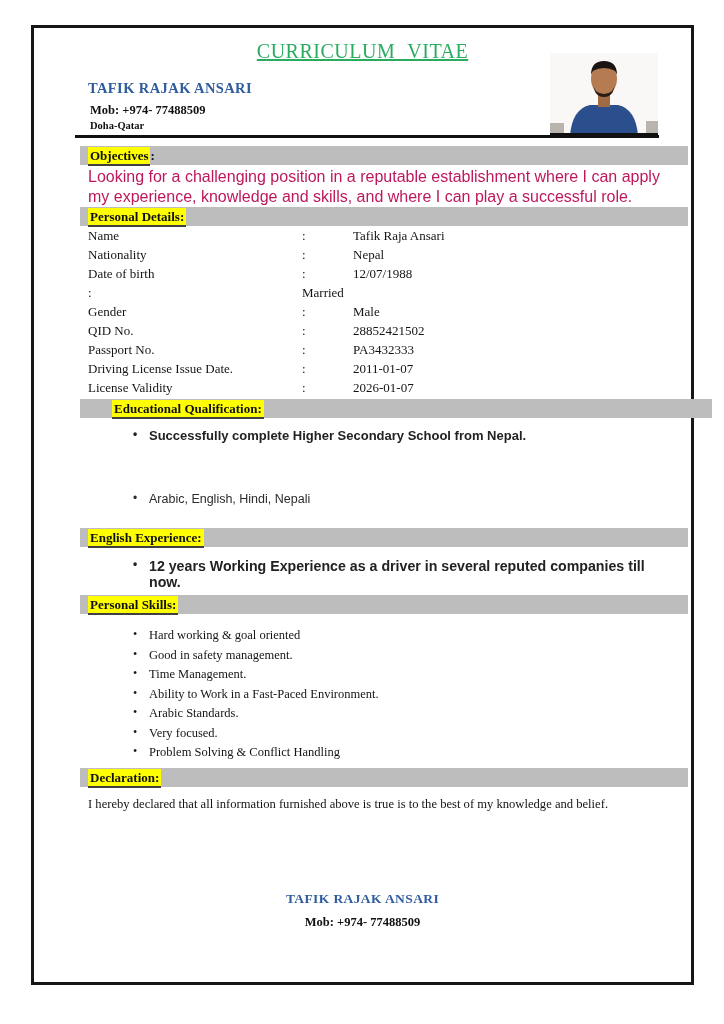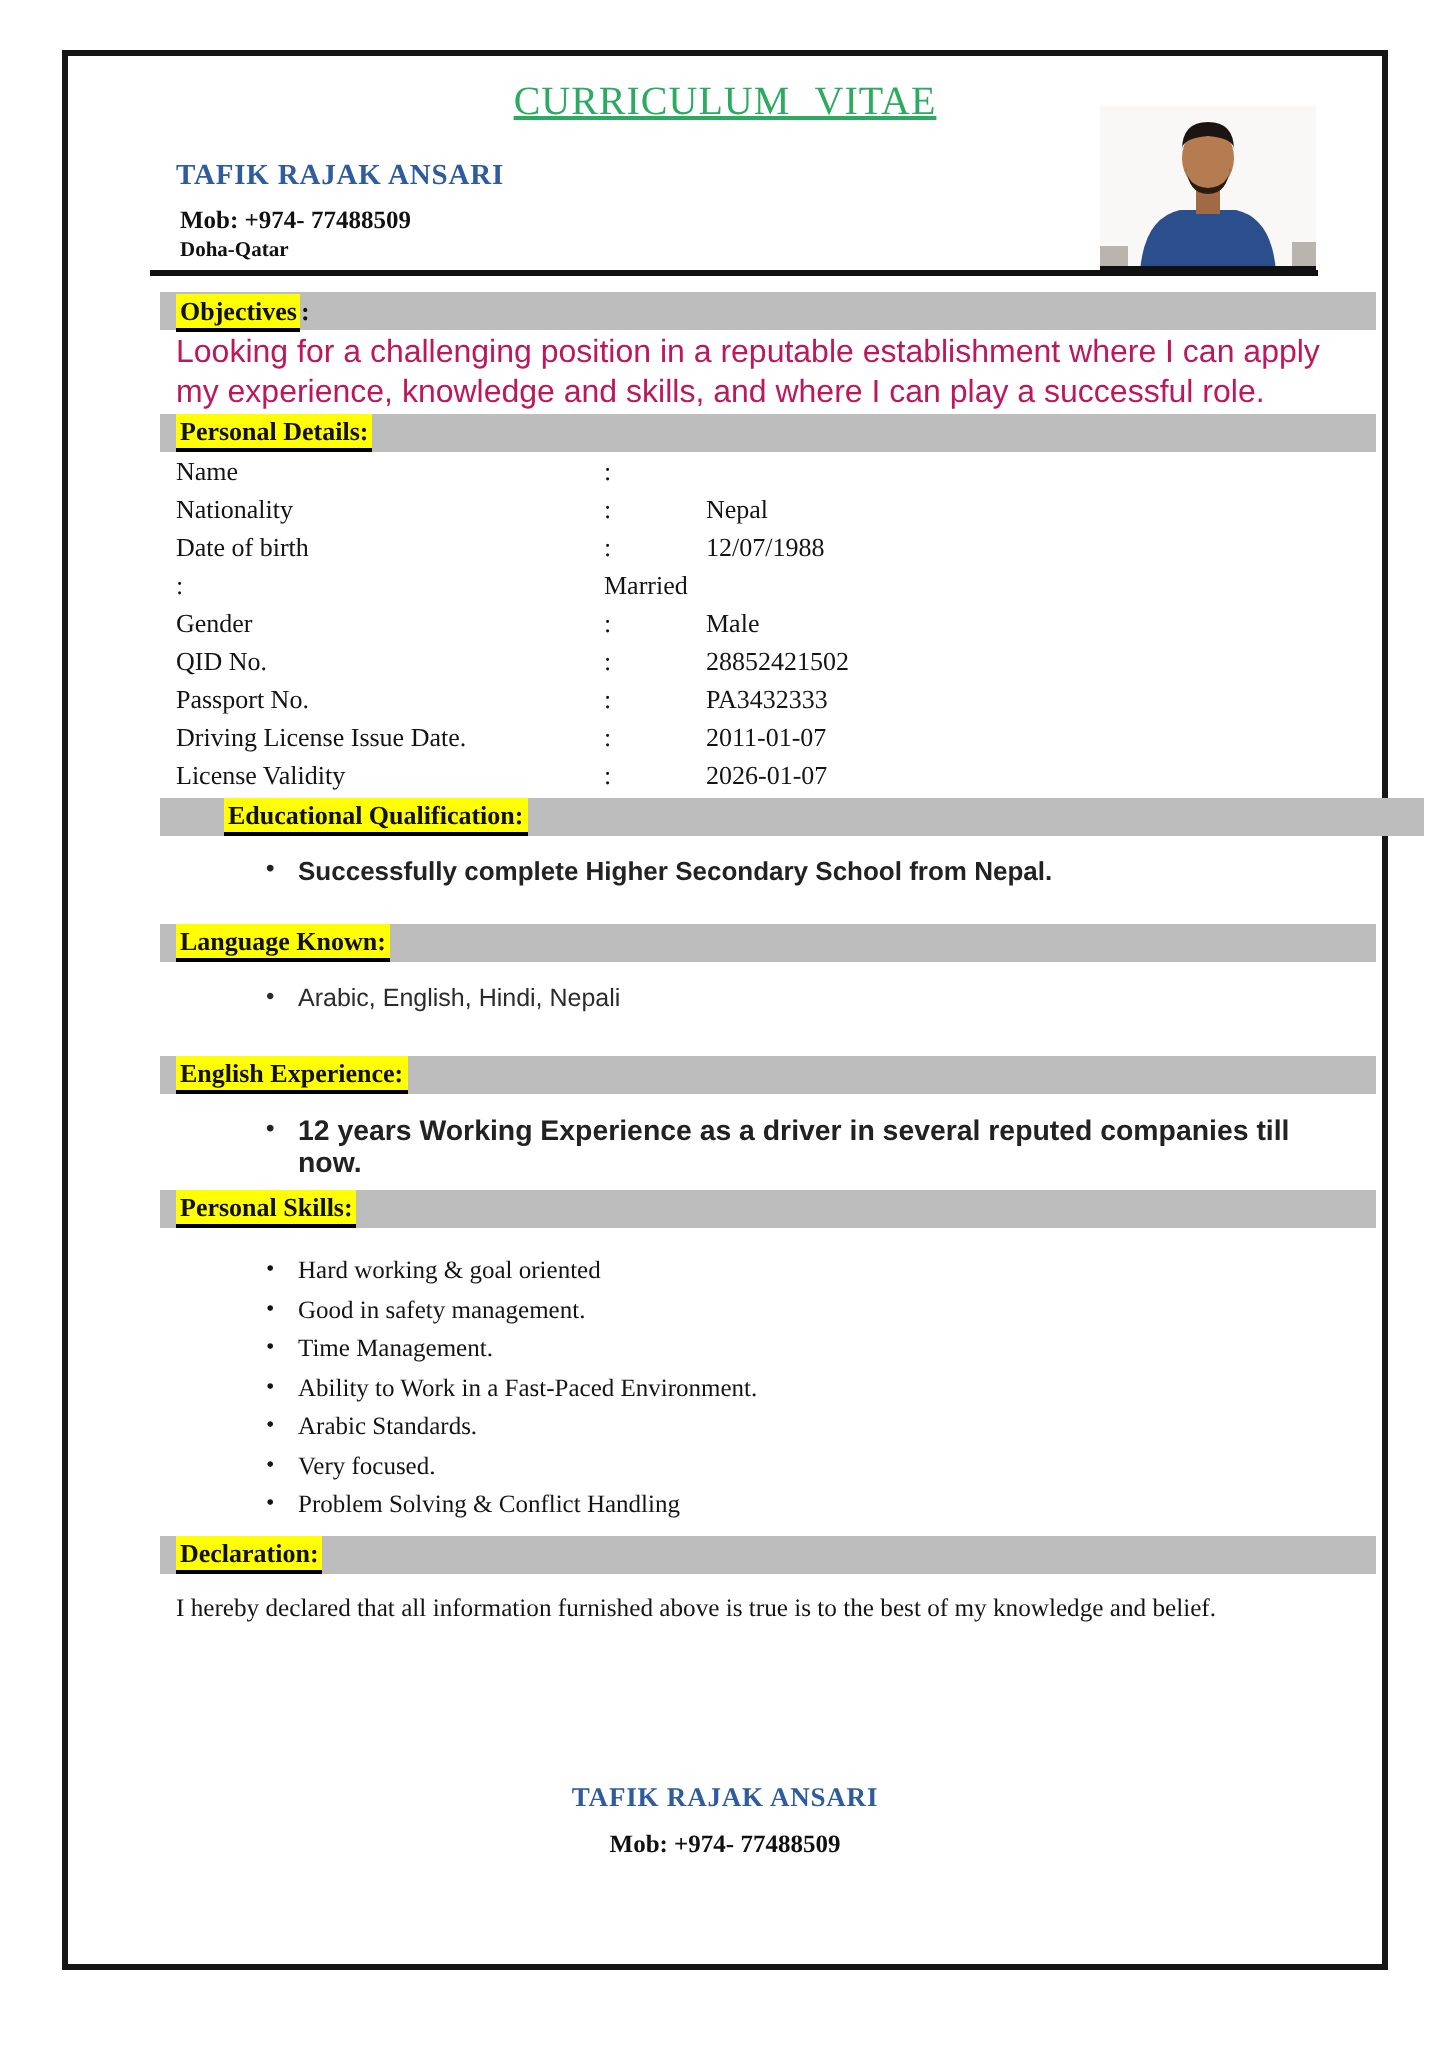"Objectives" .bar .hl { border-bottom: 2px solid #000000 -> 2px solid #404040 }
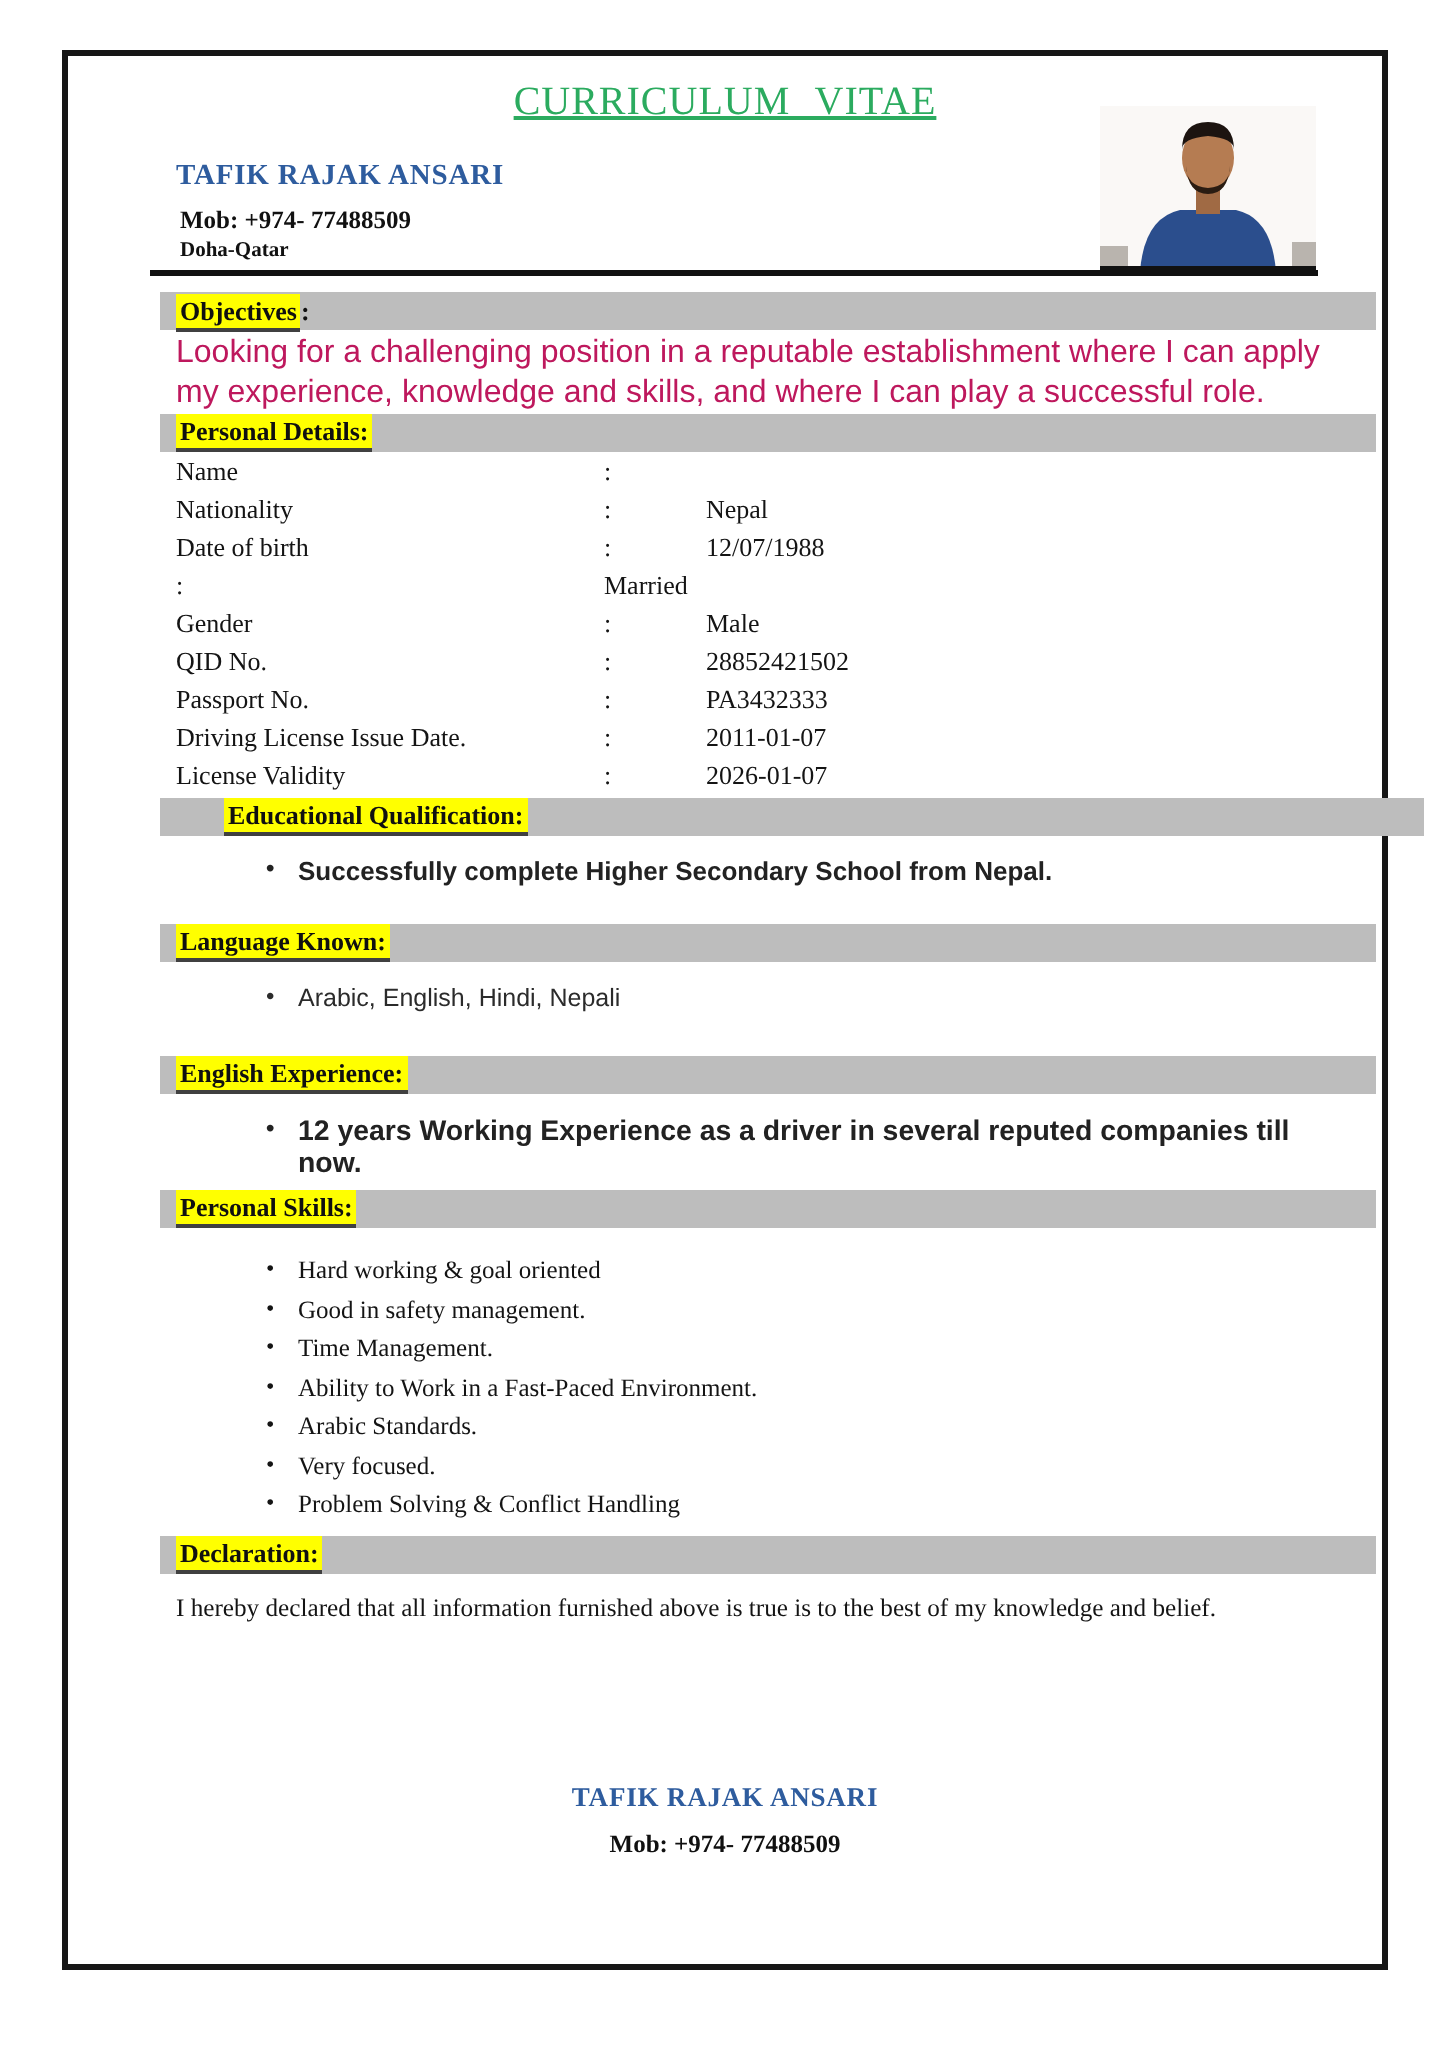"Tafik Raja Ansari" span { html: none -> <span>Tafik Raja Ansari</span> }
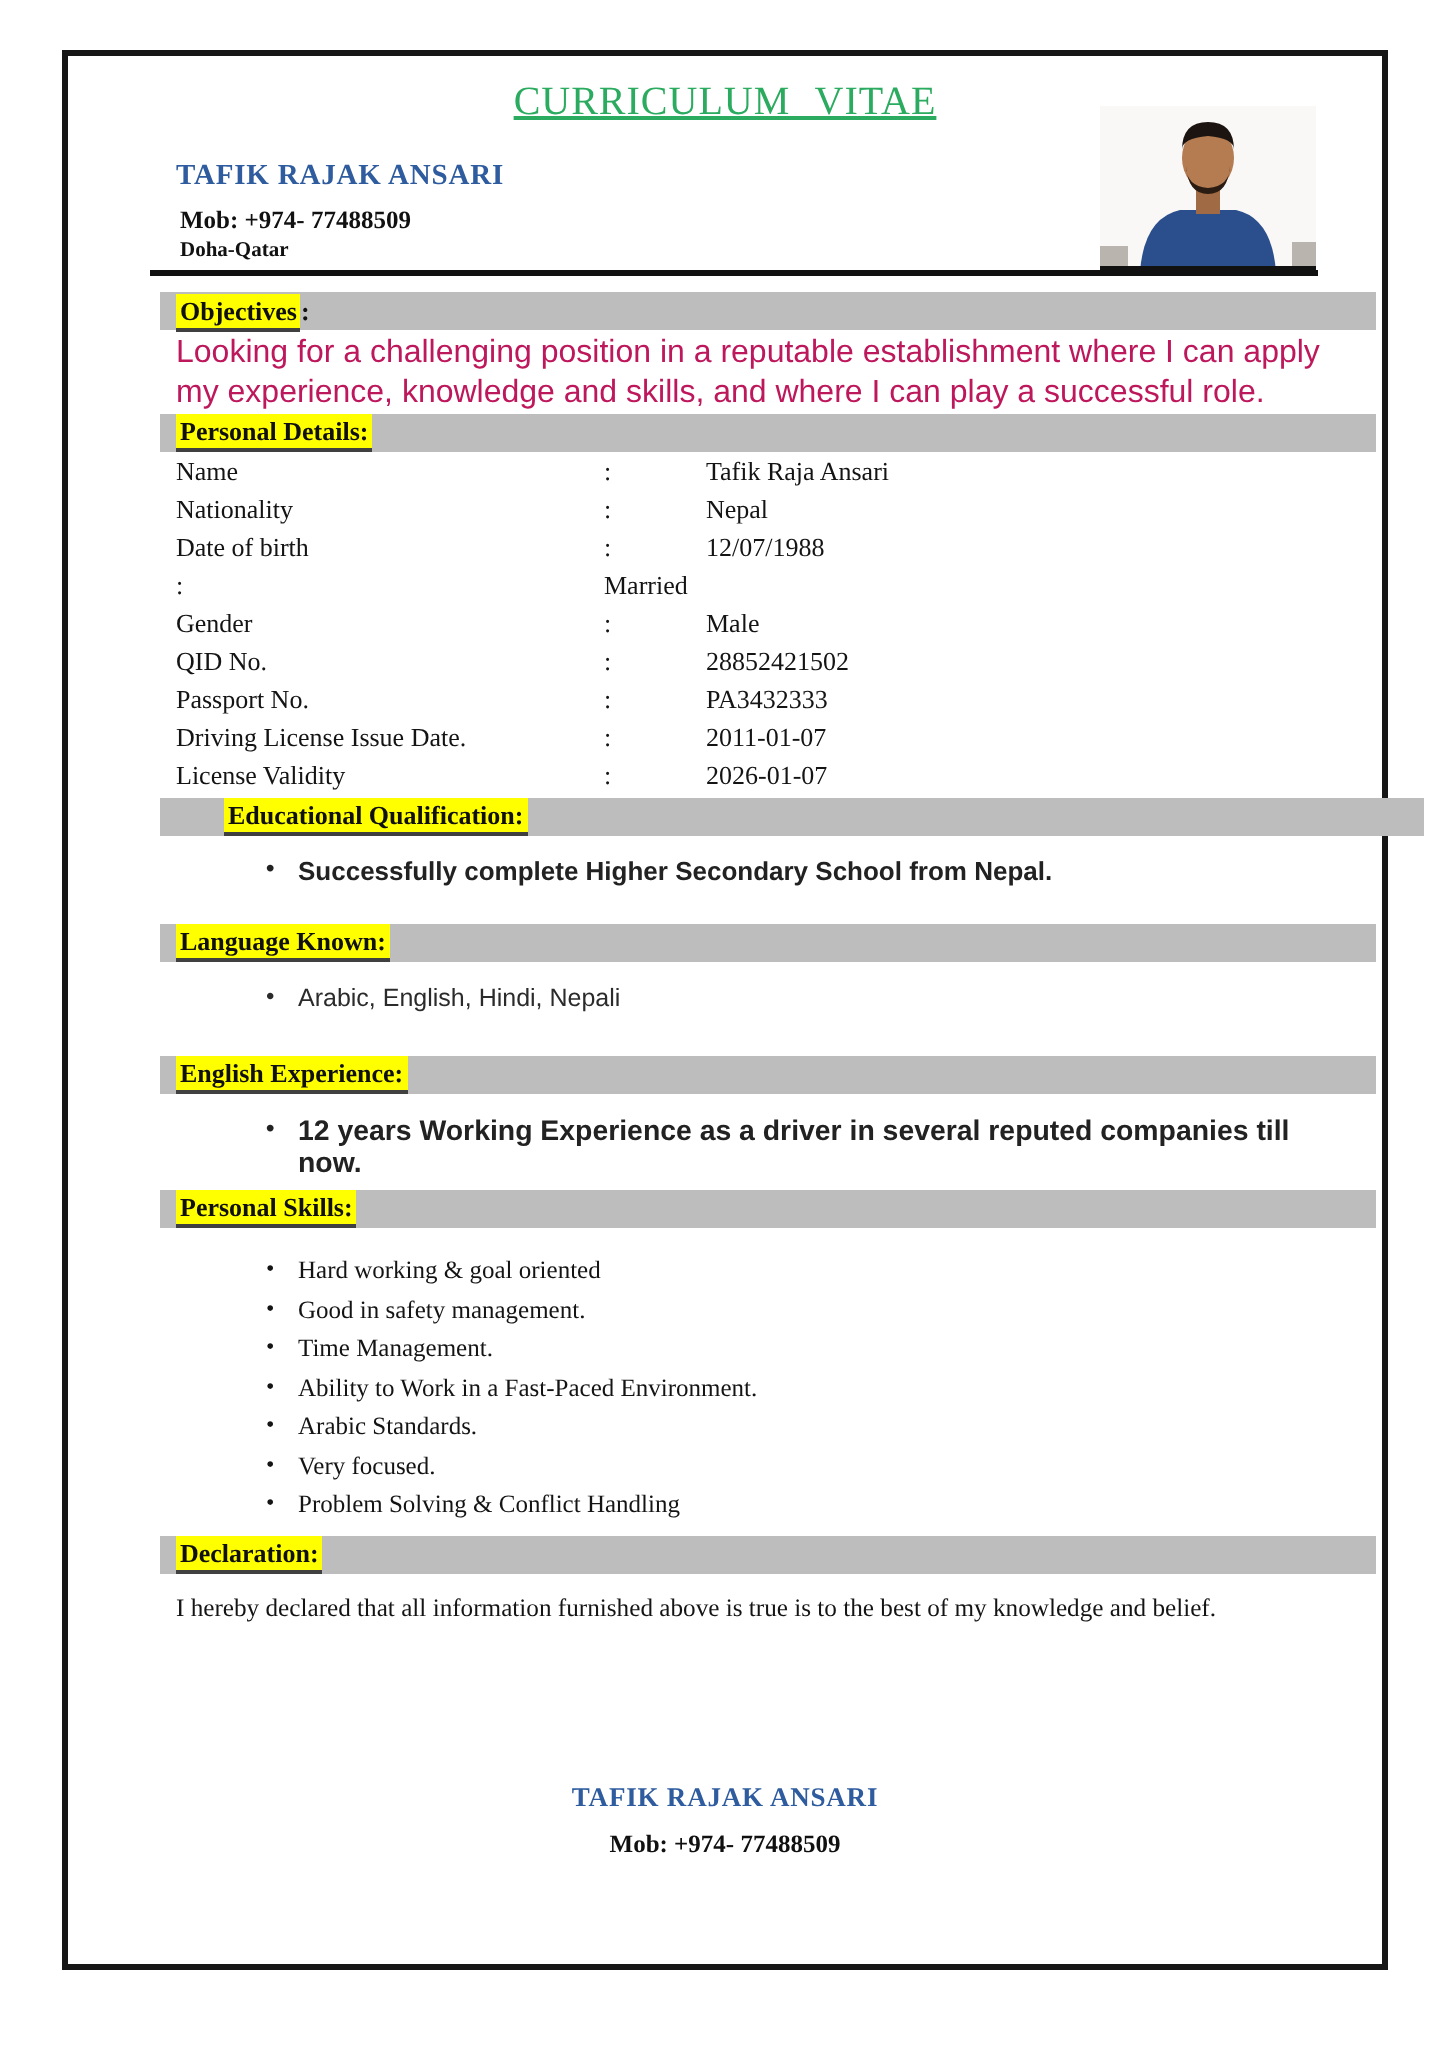"Language Known:" div.abs { html: <div> <span>Language Known:</span> </div> -> none }
